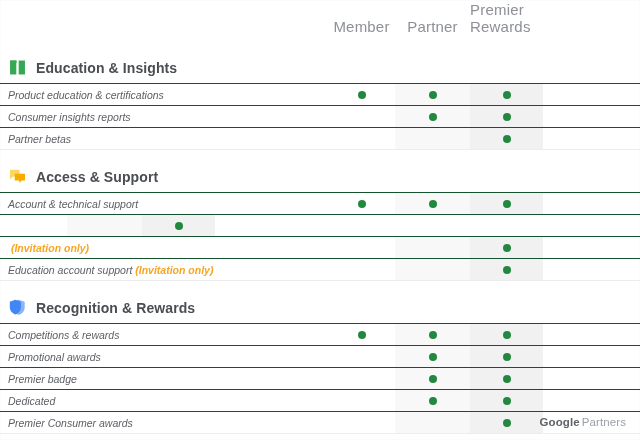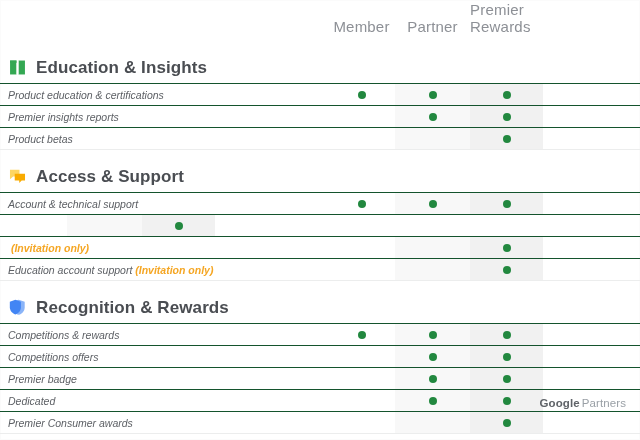"Education & Insights" .section-title { font-size: 17px -> 14px }
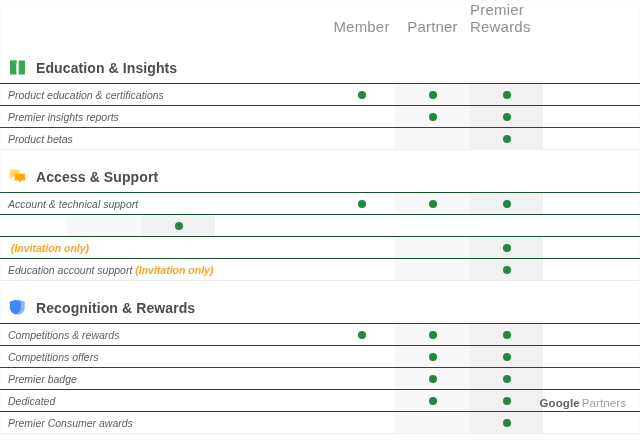"Premier insights reports" span { text: Premier -> Consumer }
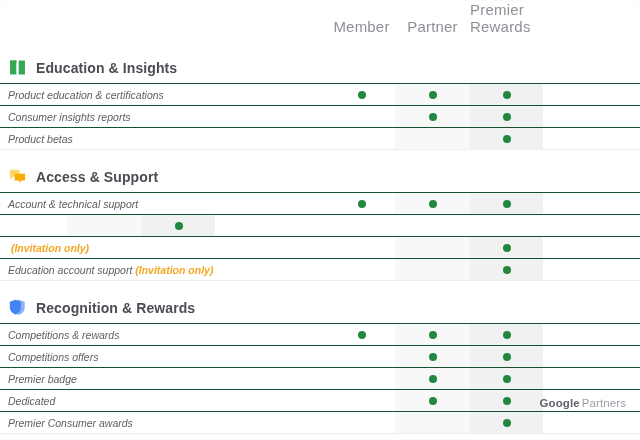"Product betas" span { text: Product -> Partner }
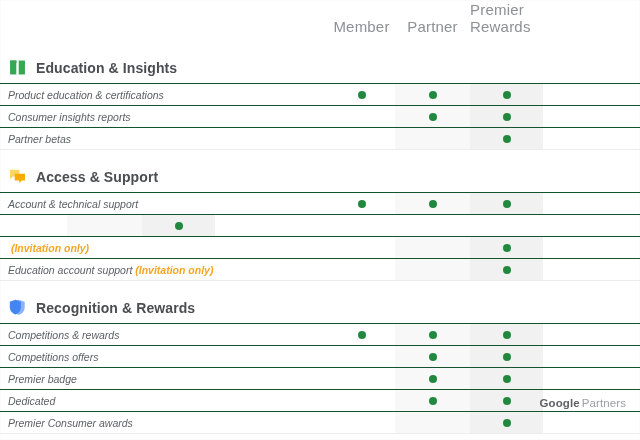"Competitions offers" span { text: Competitions offers -> Promotional awards }
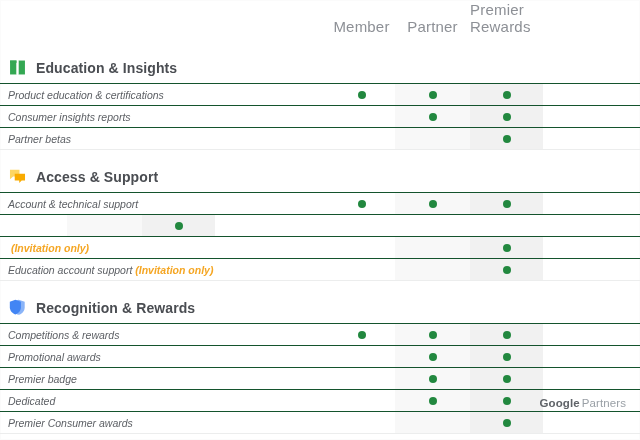"Google Partners" .footer { top: 397px -> 416px }
